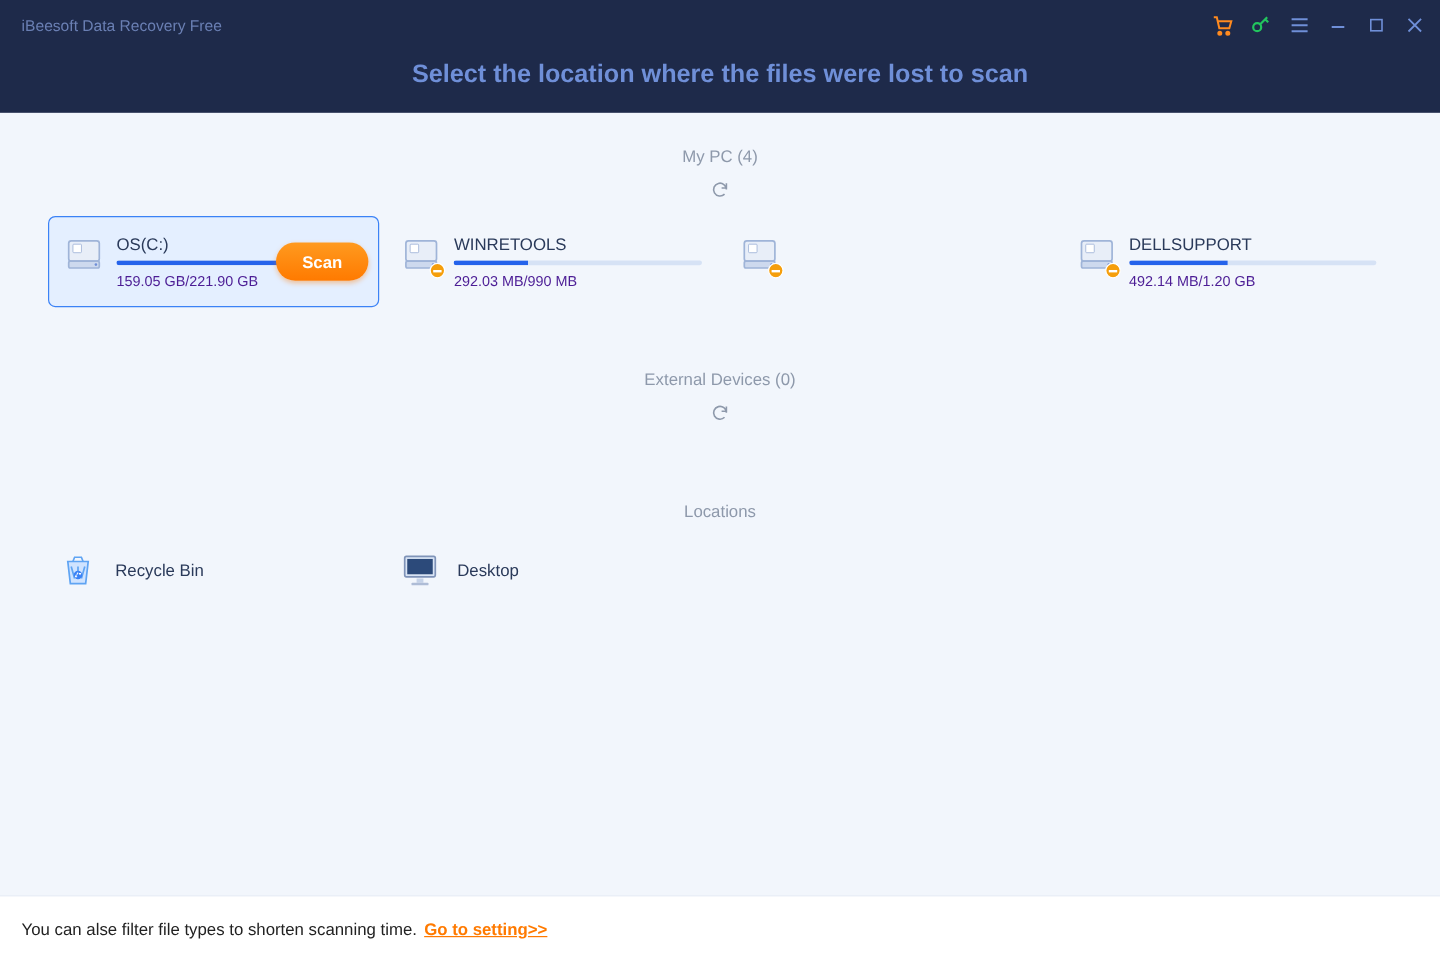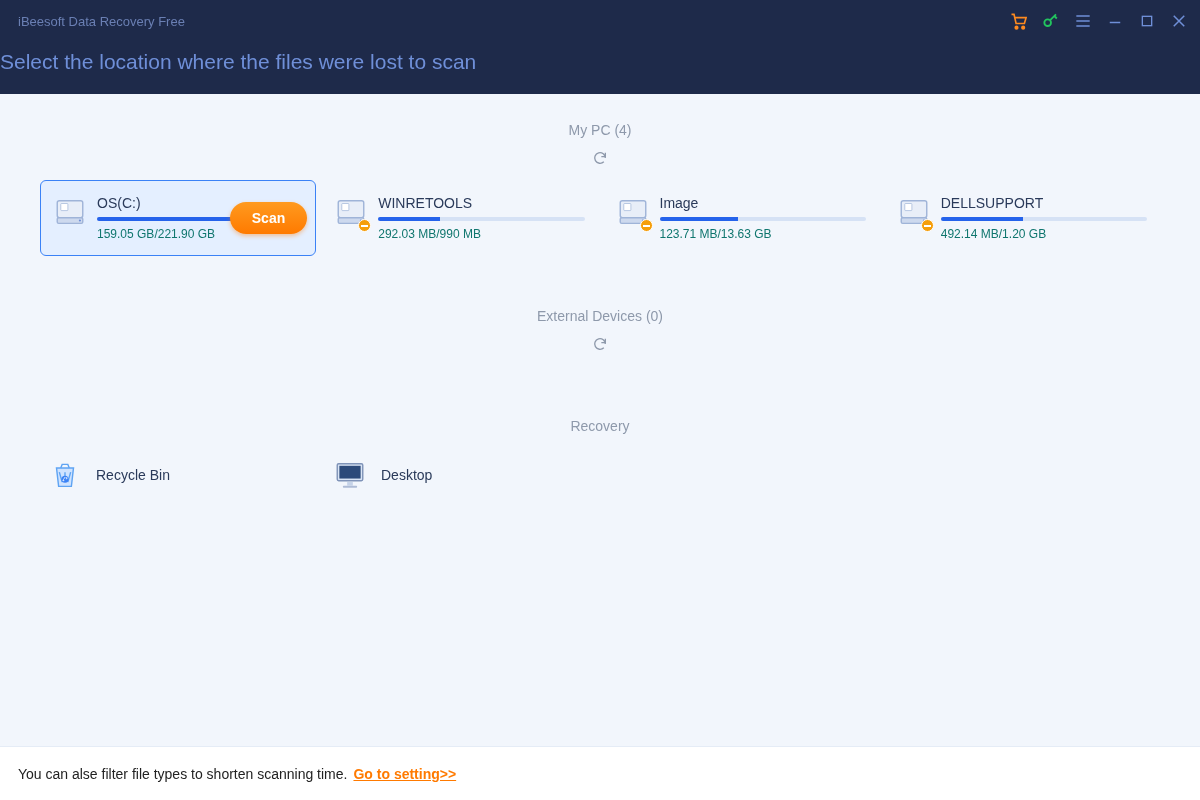"Select the location where the" .headline { font-weight: 400 -> 700; text-align: none -> center }
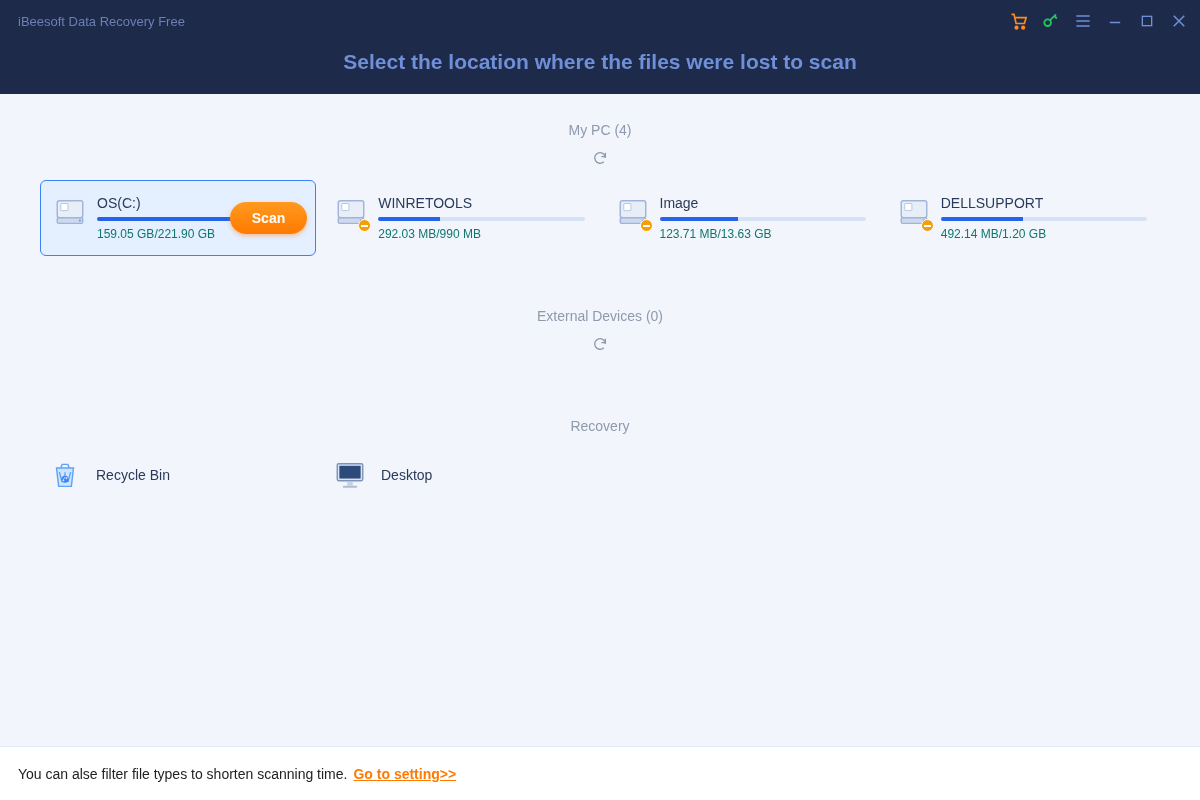"Image" div.meta { html: <div> <div>Image</div> <div> <div></div> </div> <div>123.71 MB/13.63 GB</div> </div> -> none }
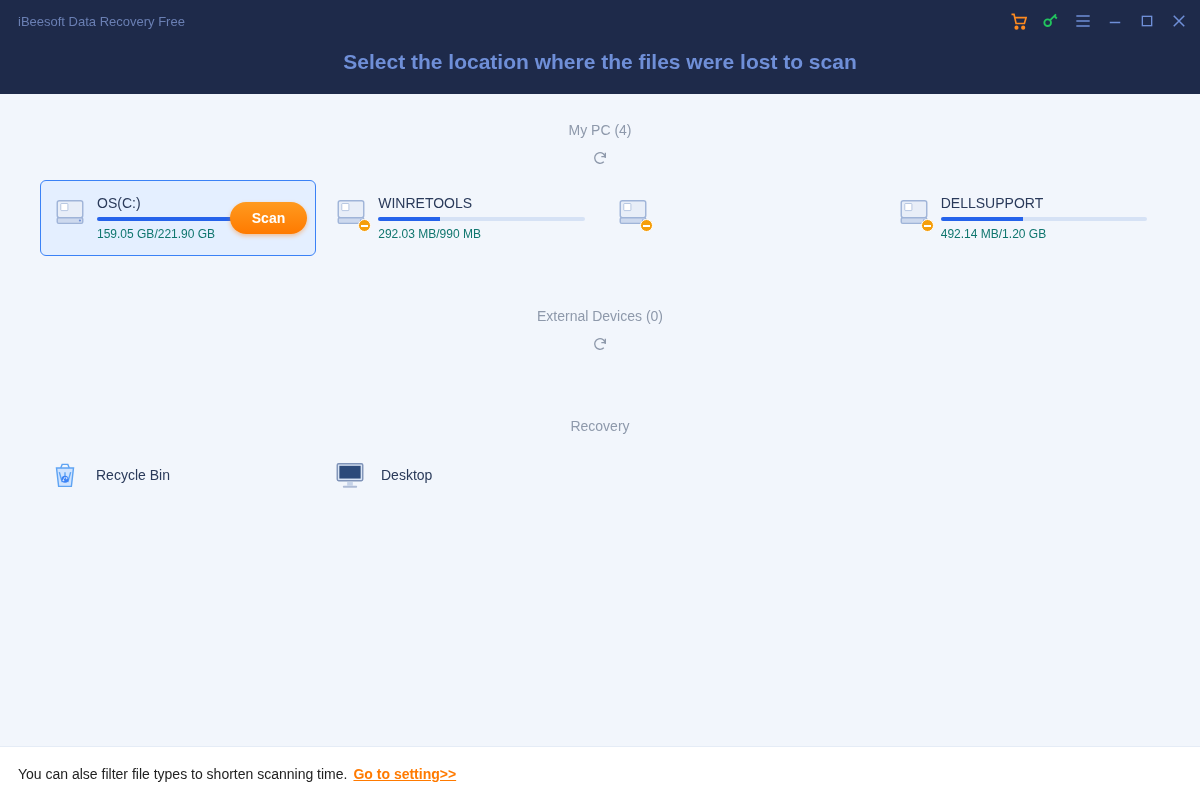"159.05 GB/221.90 GB" .drive .size { color: #0f766e -> #4c1d95 }
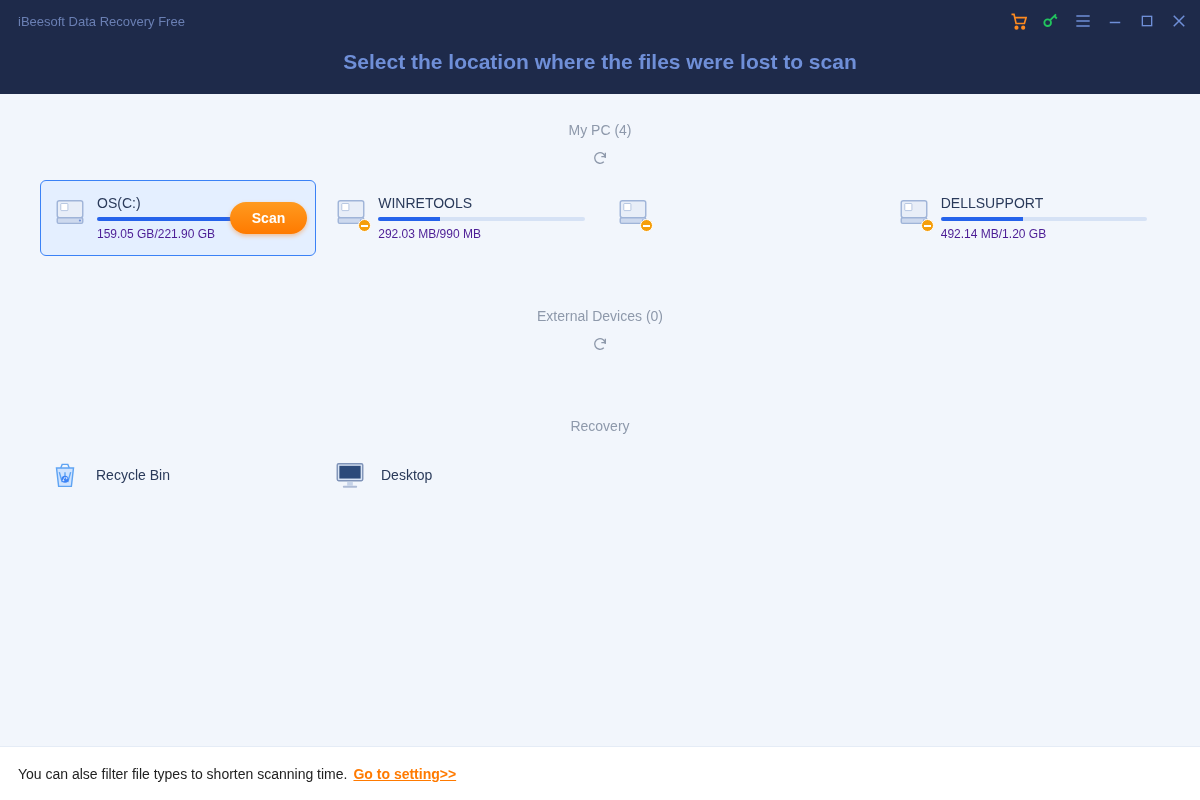"Recovery" span { text: Recovery -> Locations }
